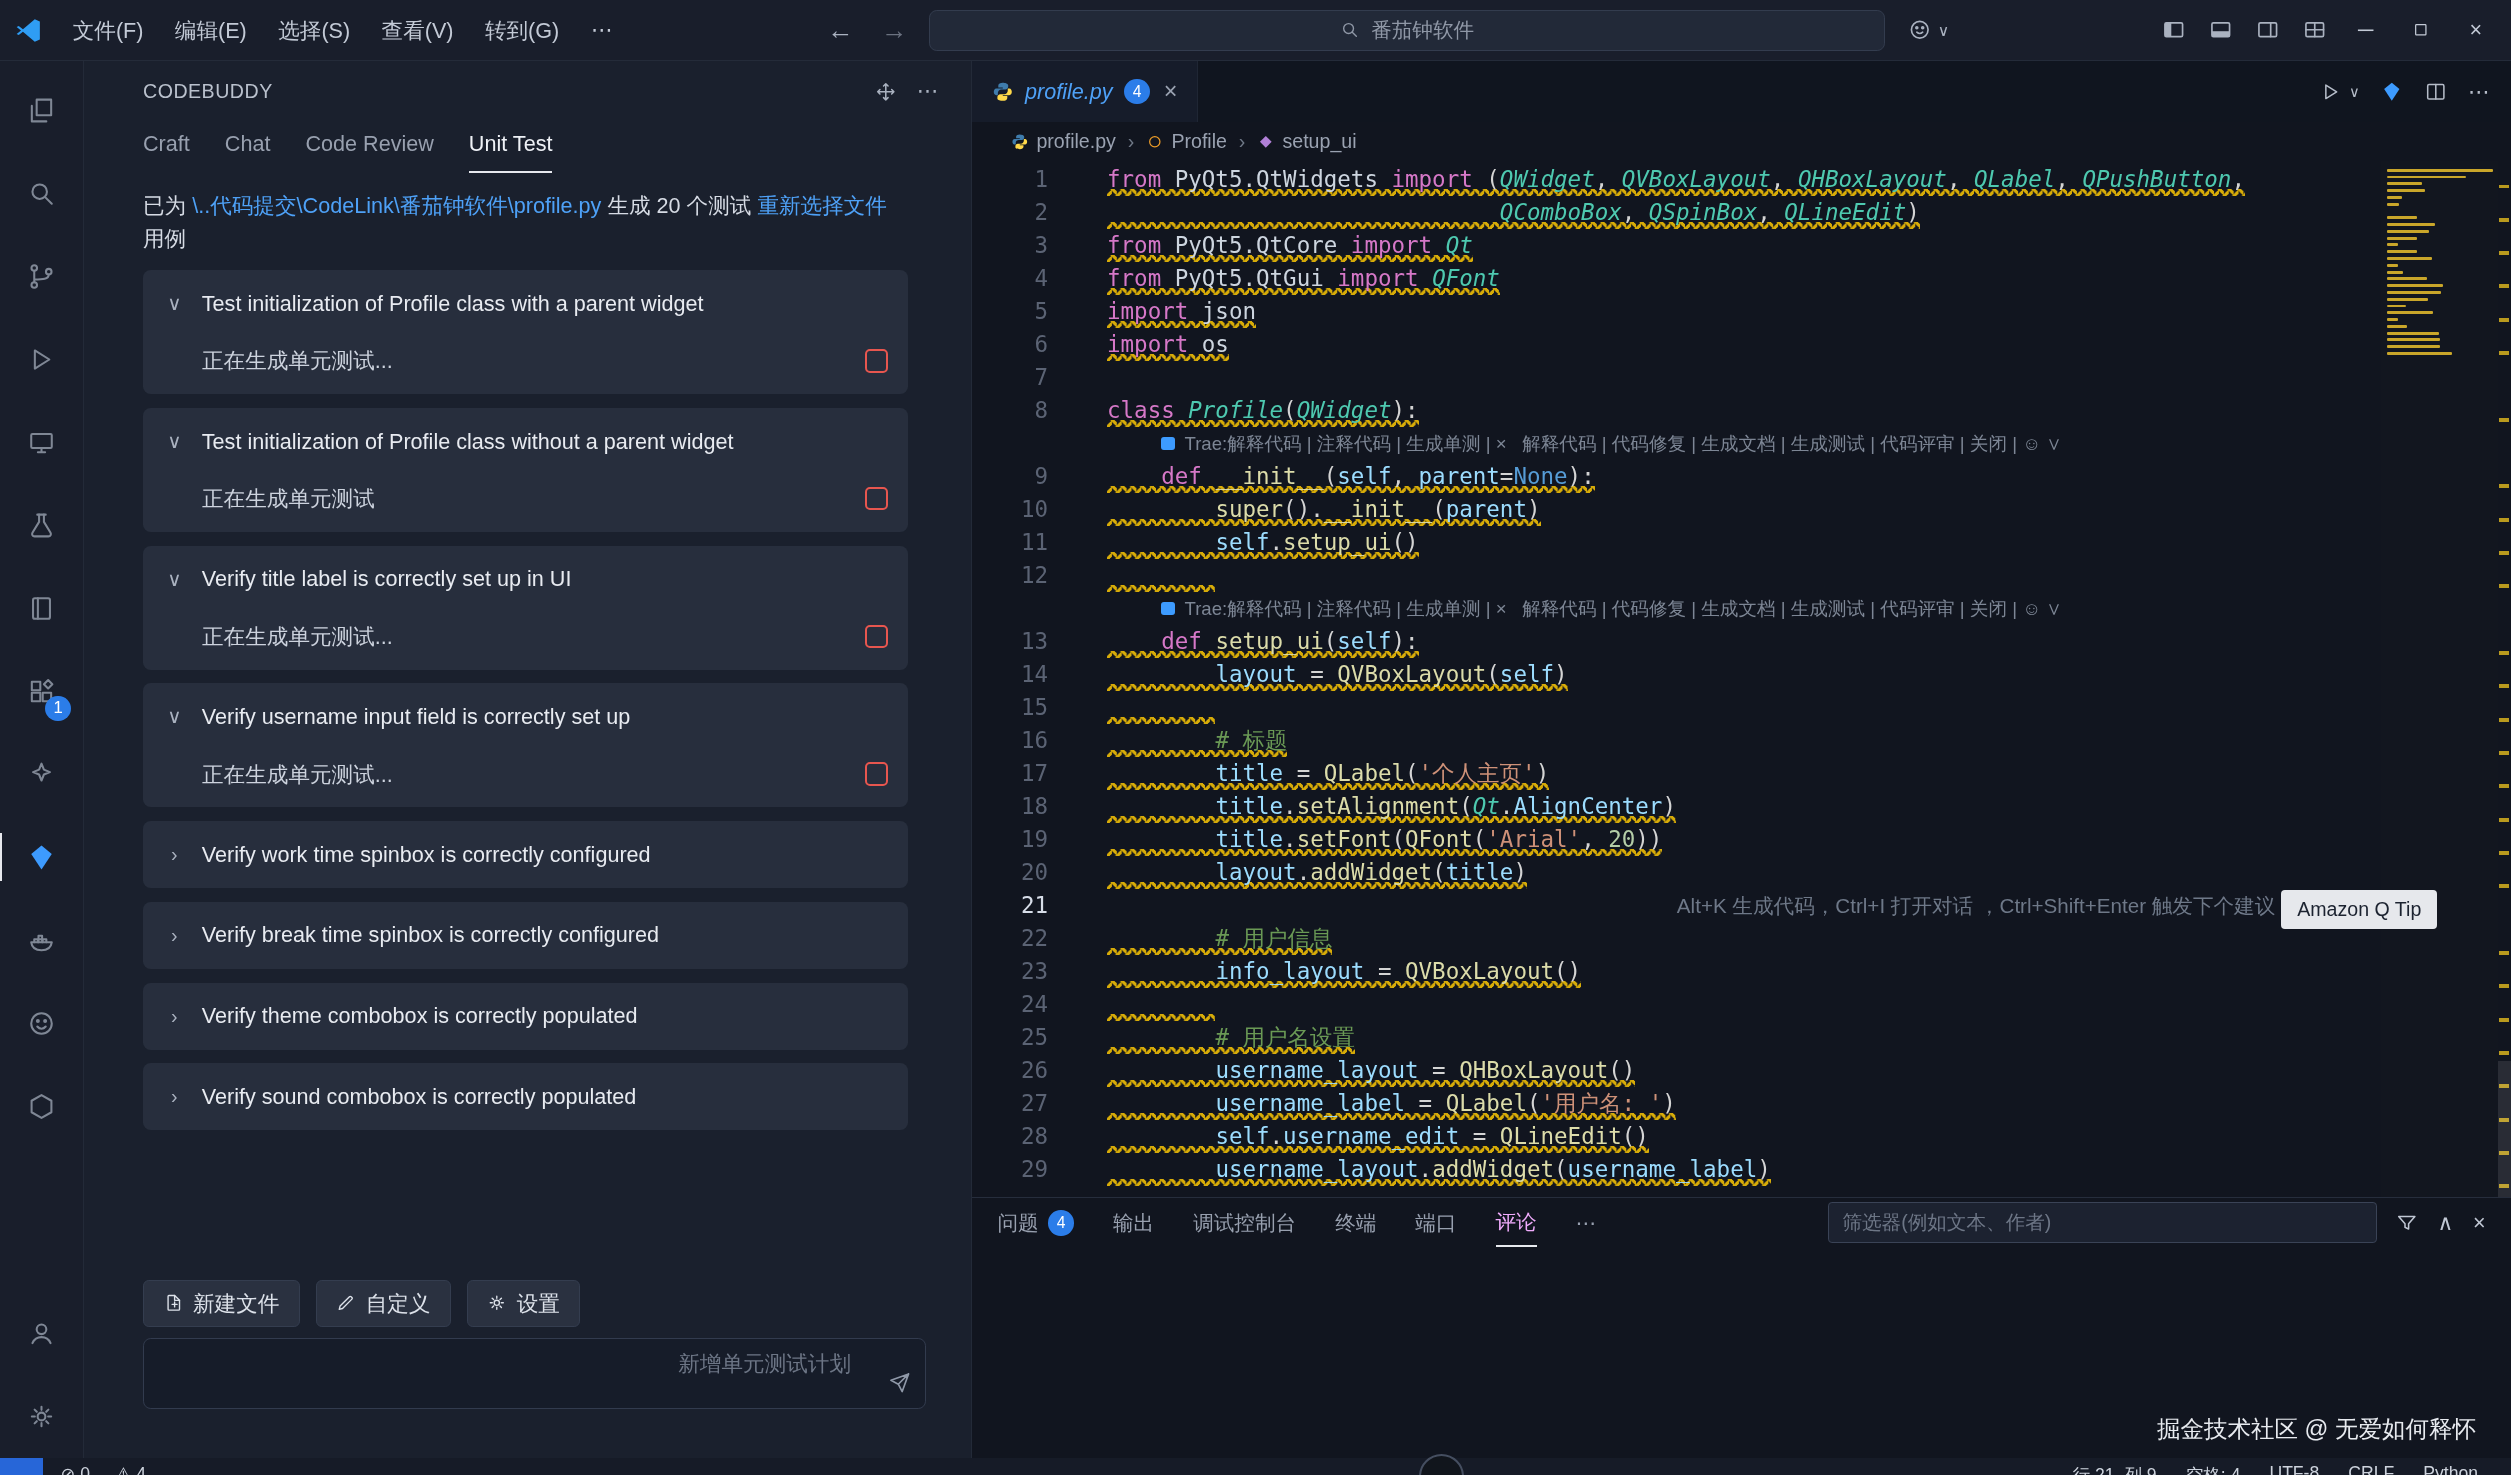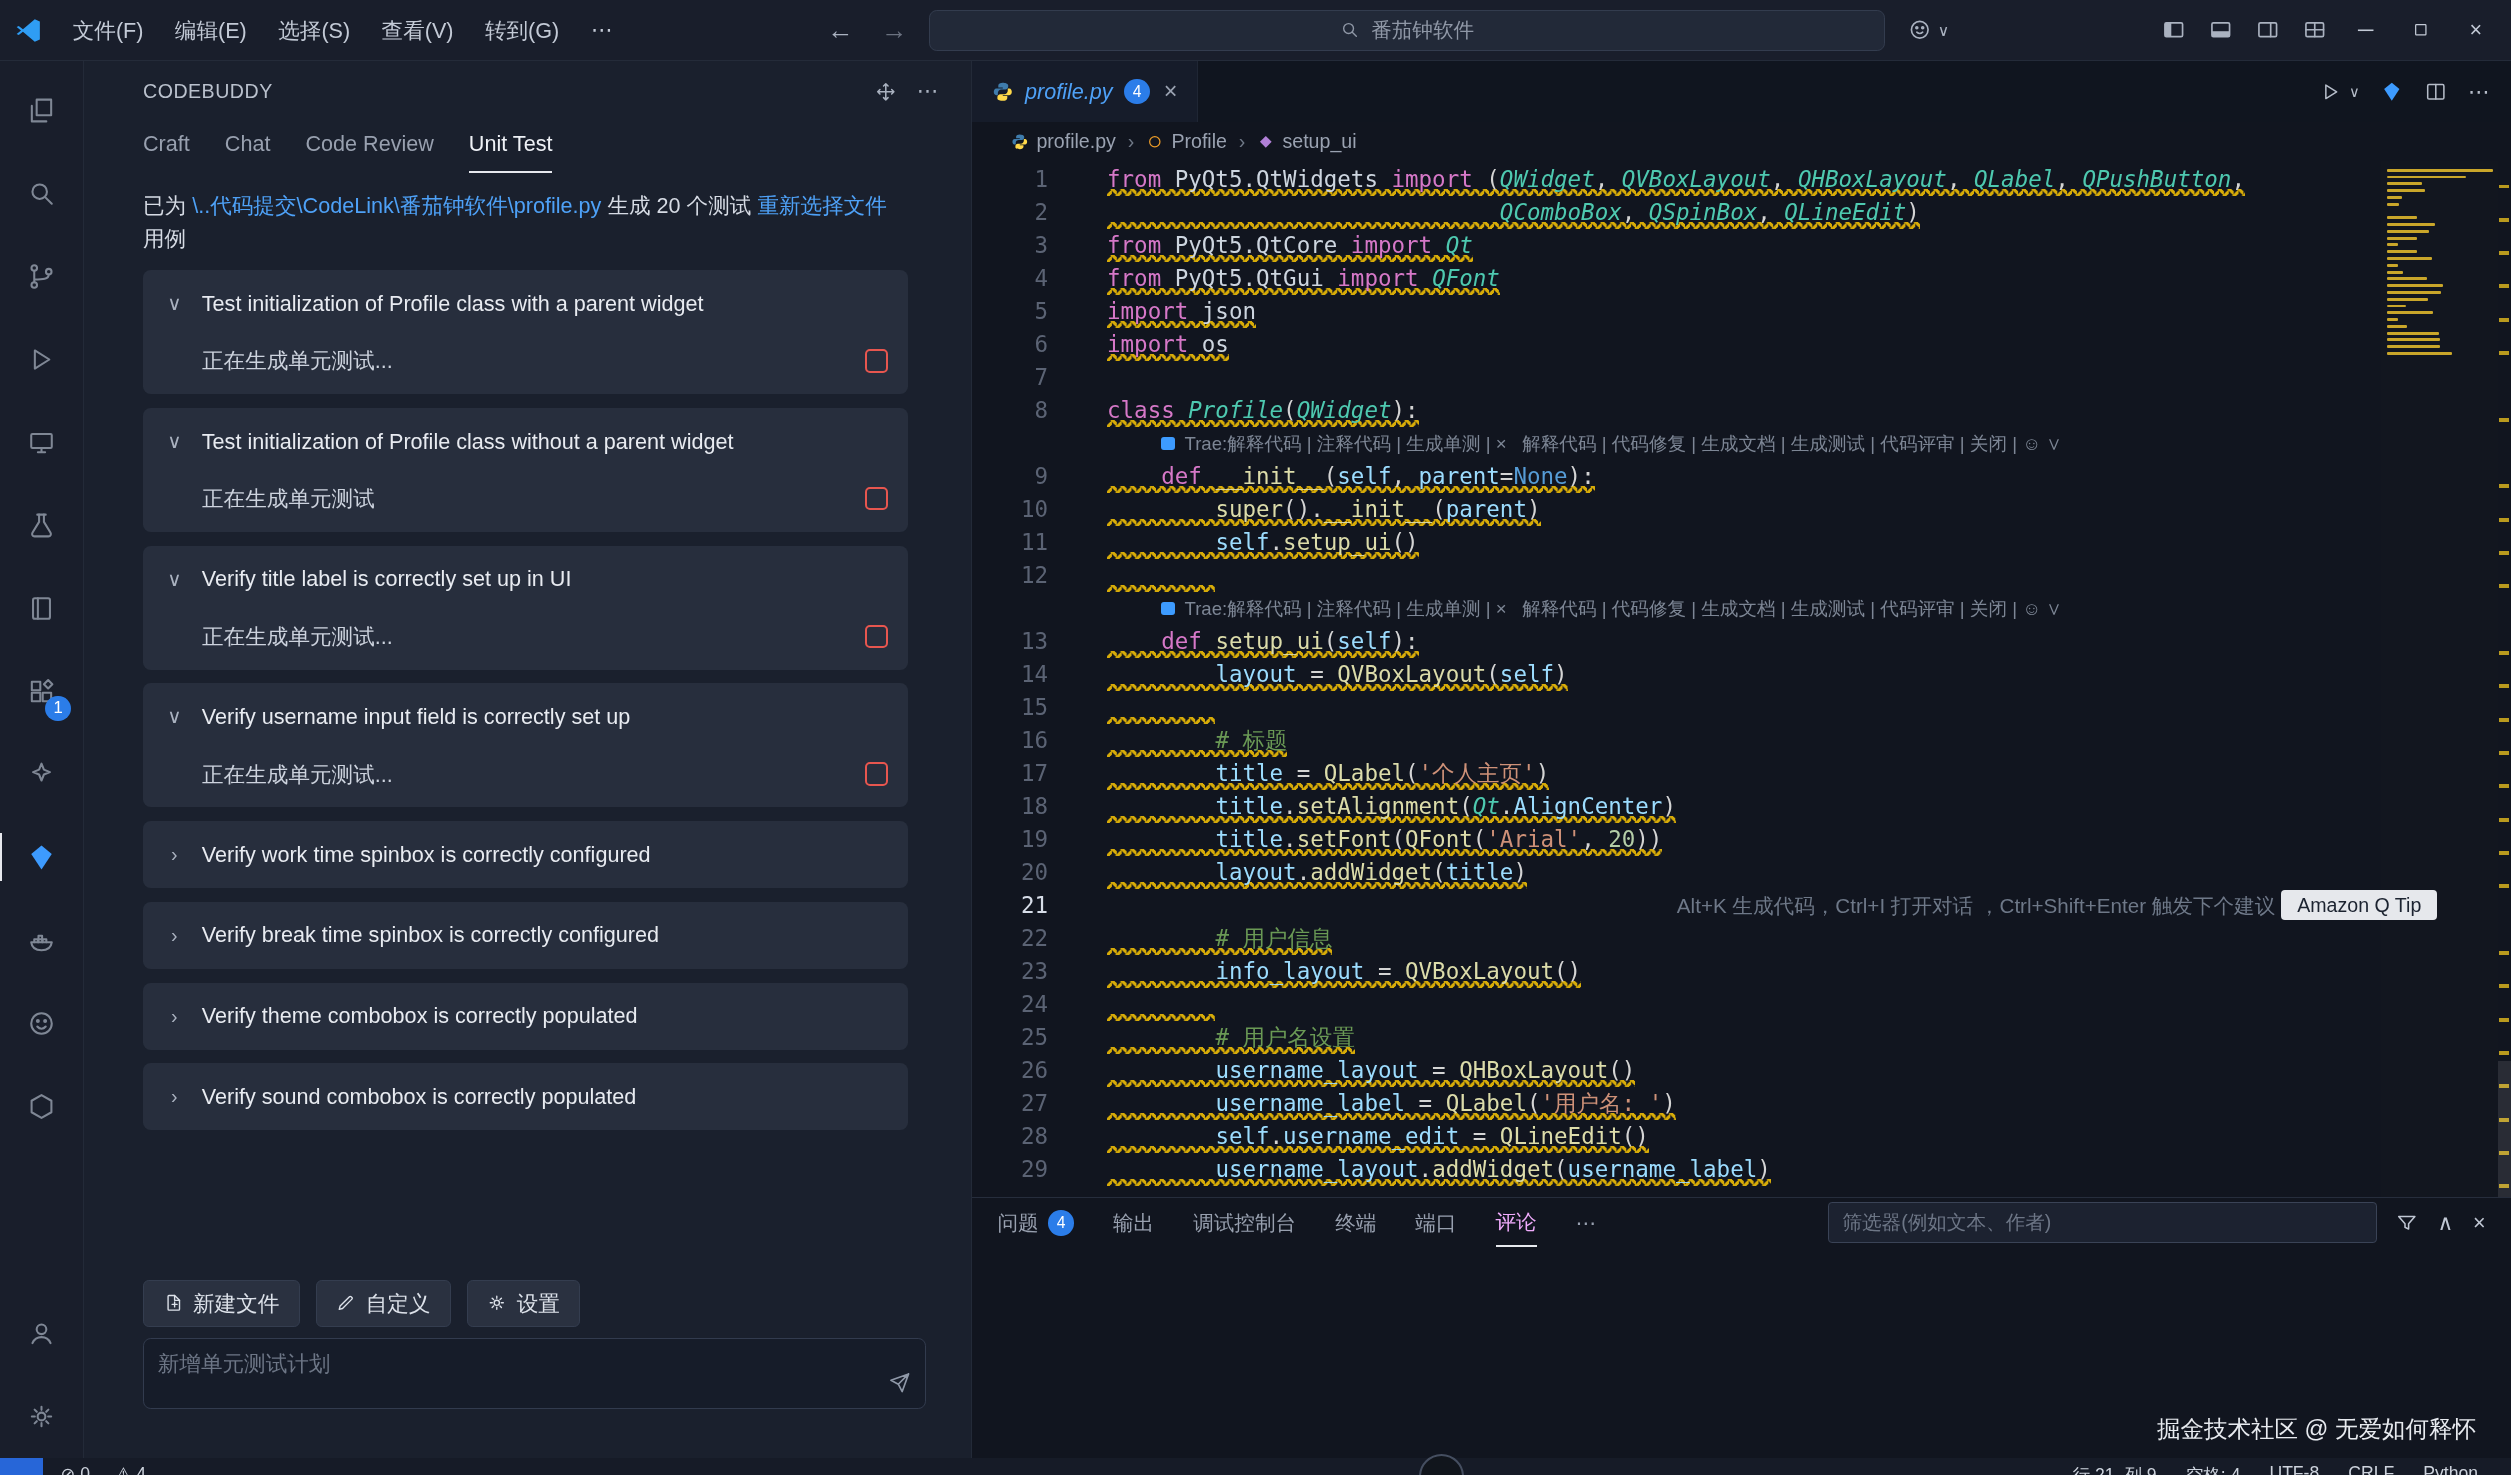"Amazon Q Tip" .qtip { height: 30px -> 39px }
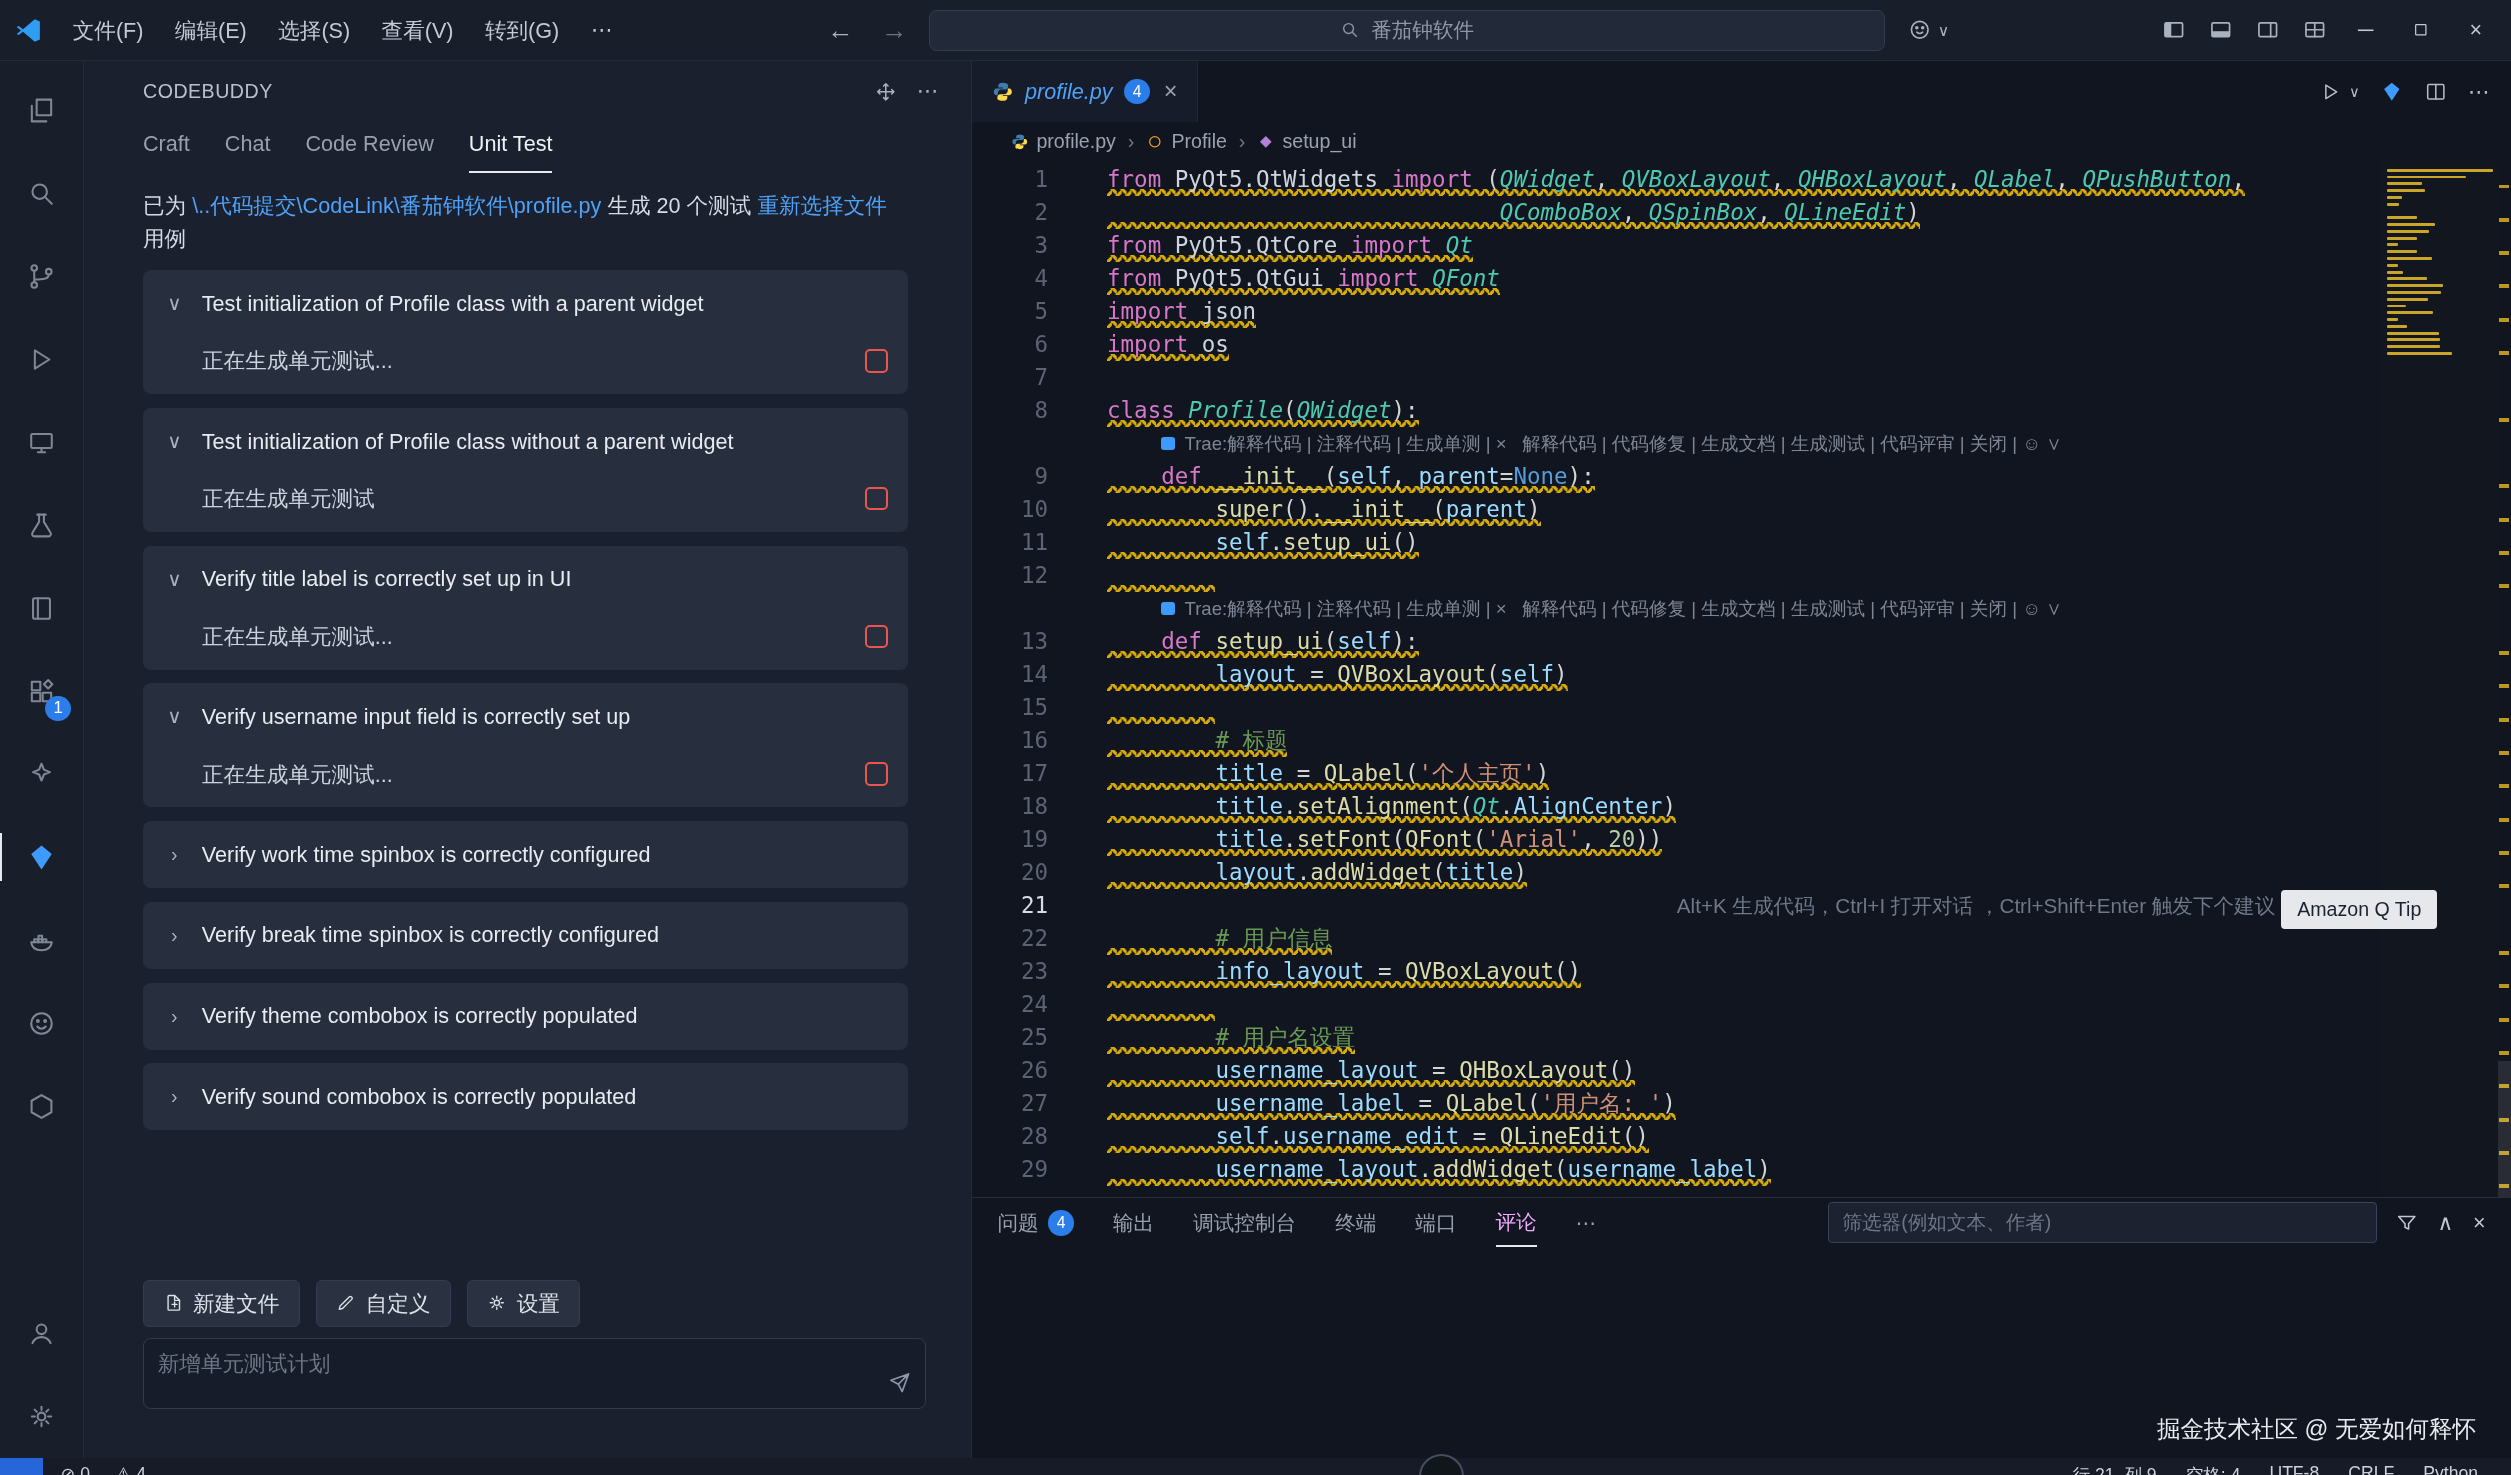"新增单元测试计划" .sb-input textarea { text-align: none -> right }
